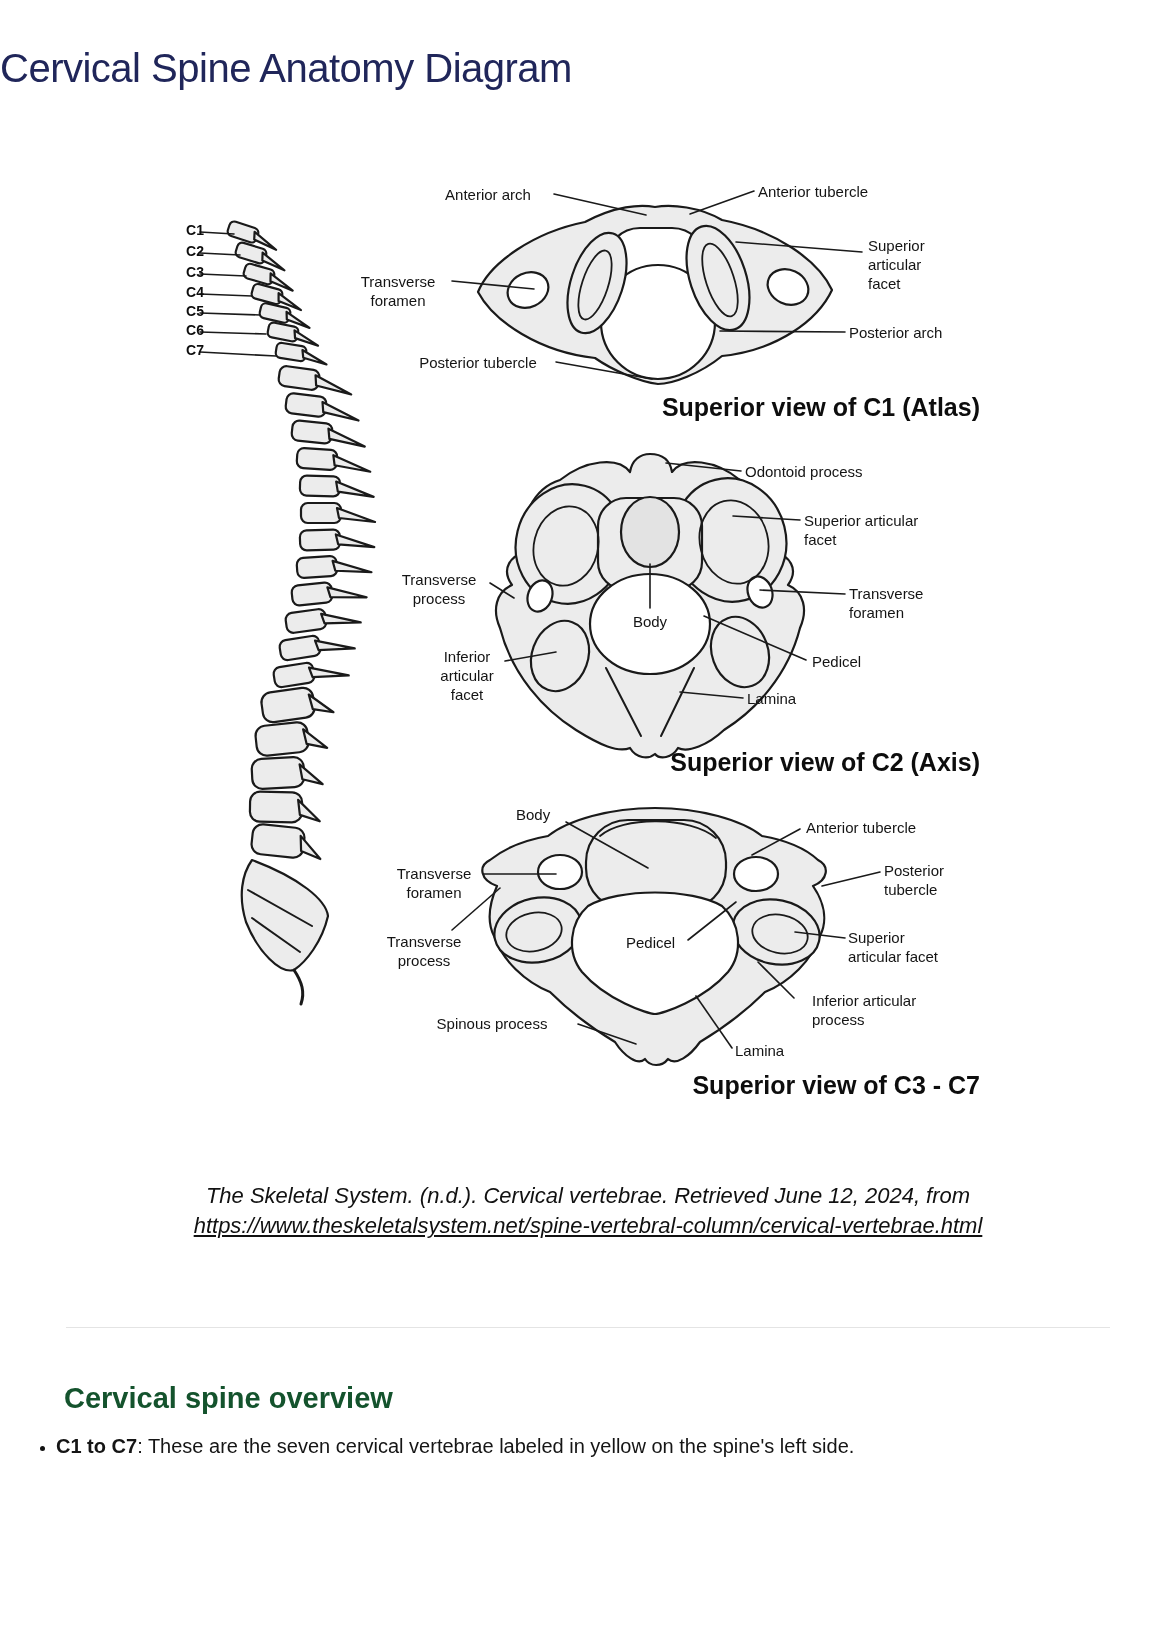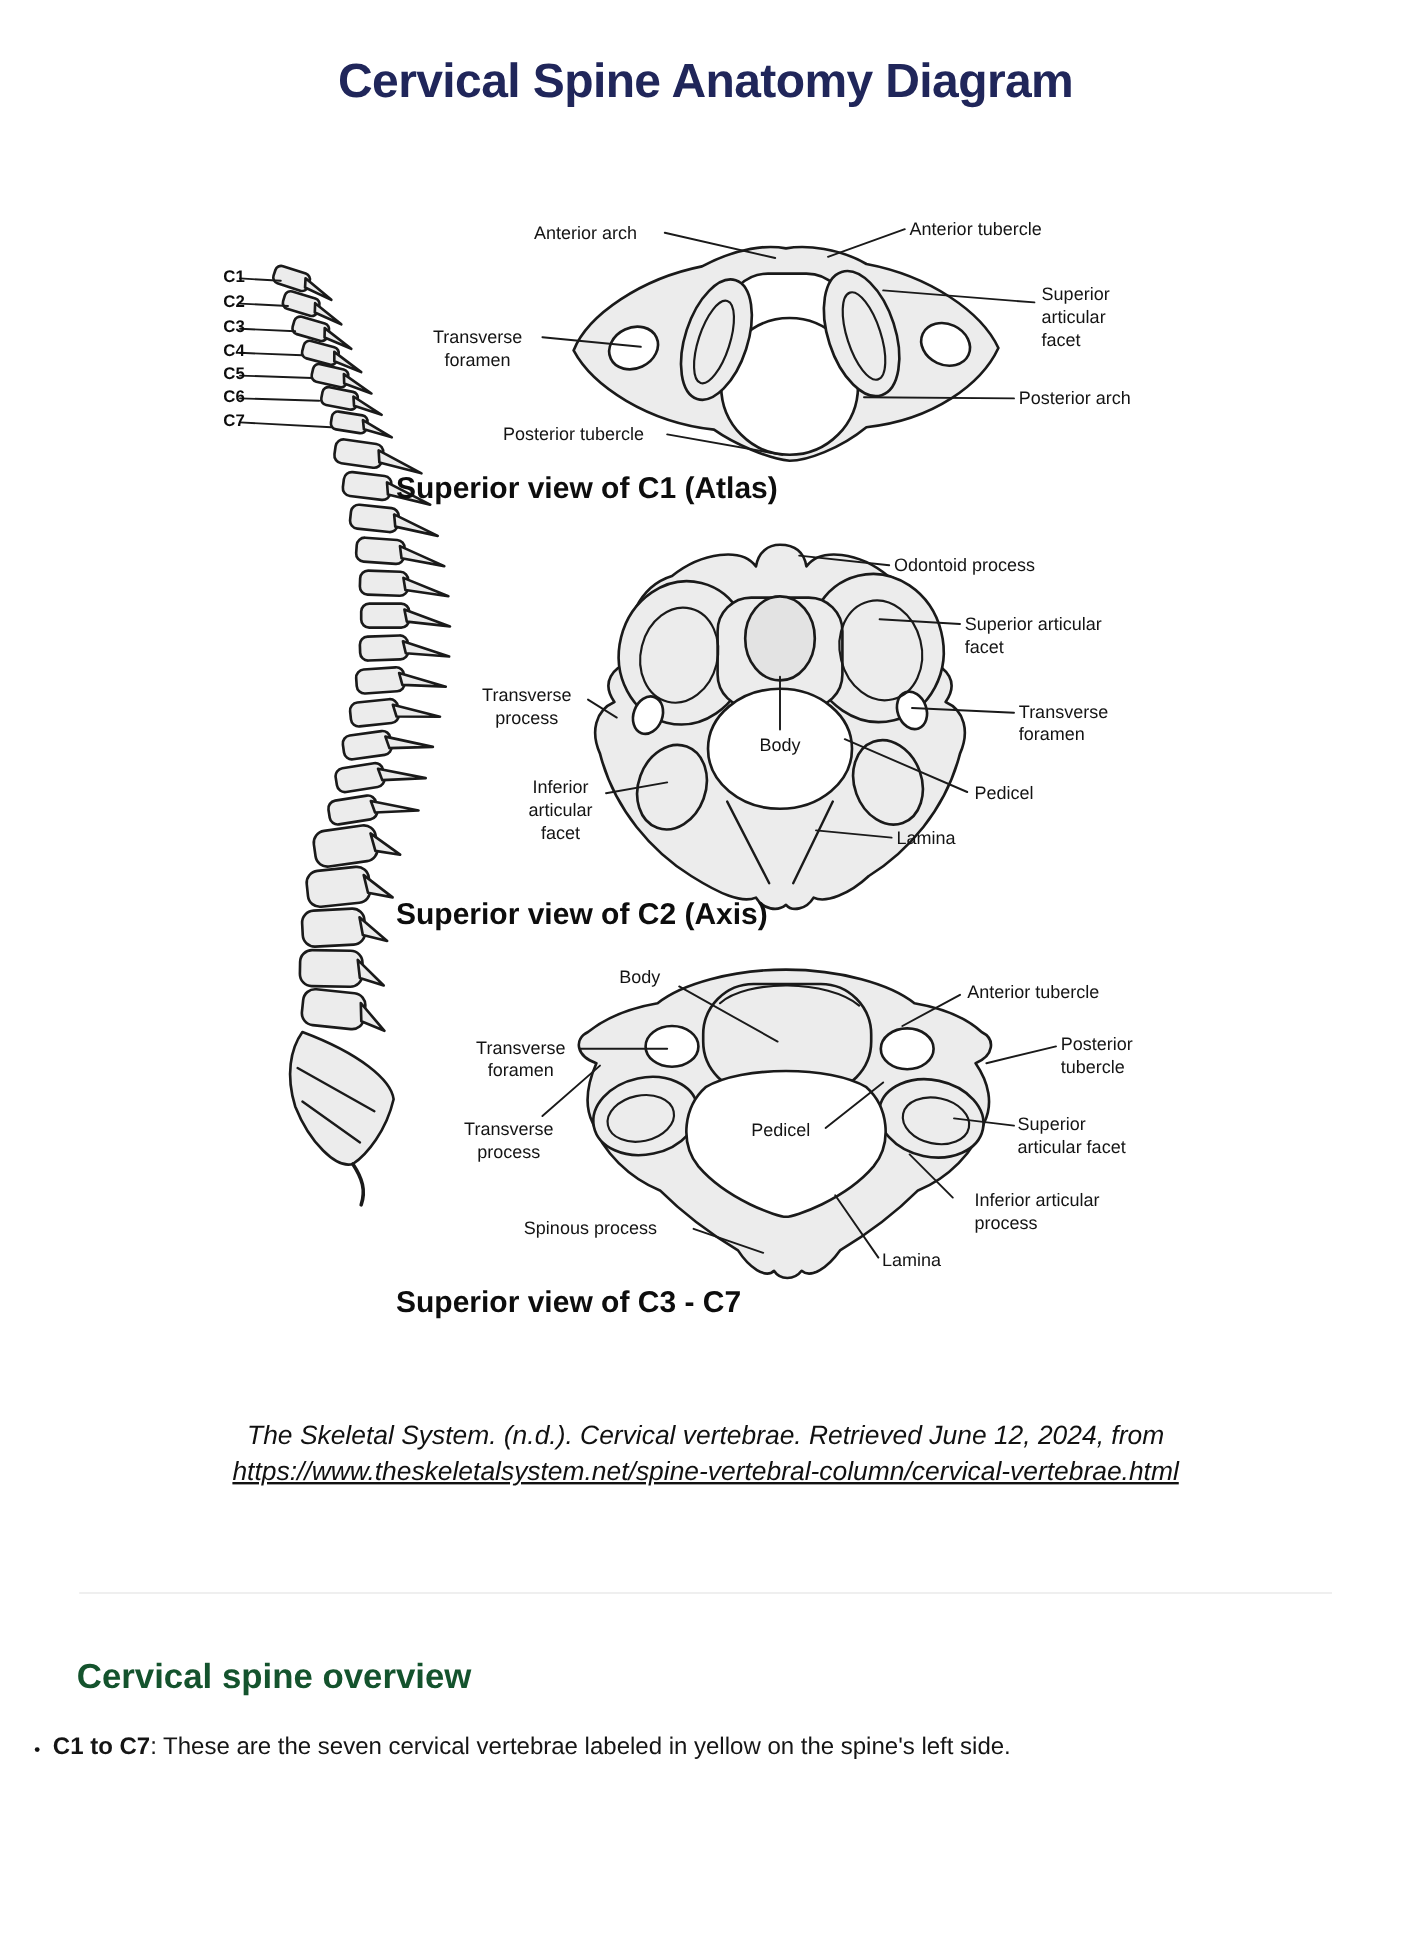"Cervical Spine Anatomy Diagram" h1 { font-weight: 700 -> 400; text-align: center -> none }
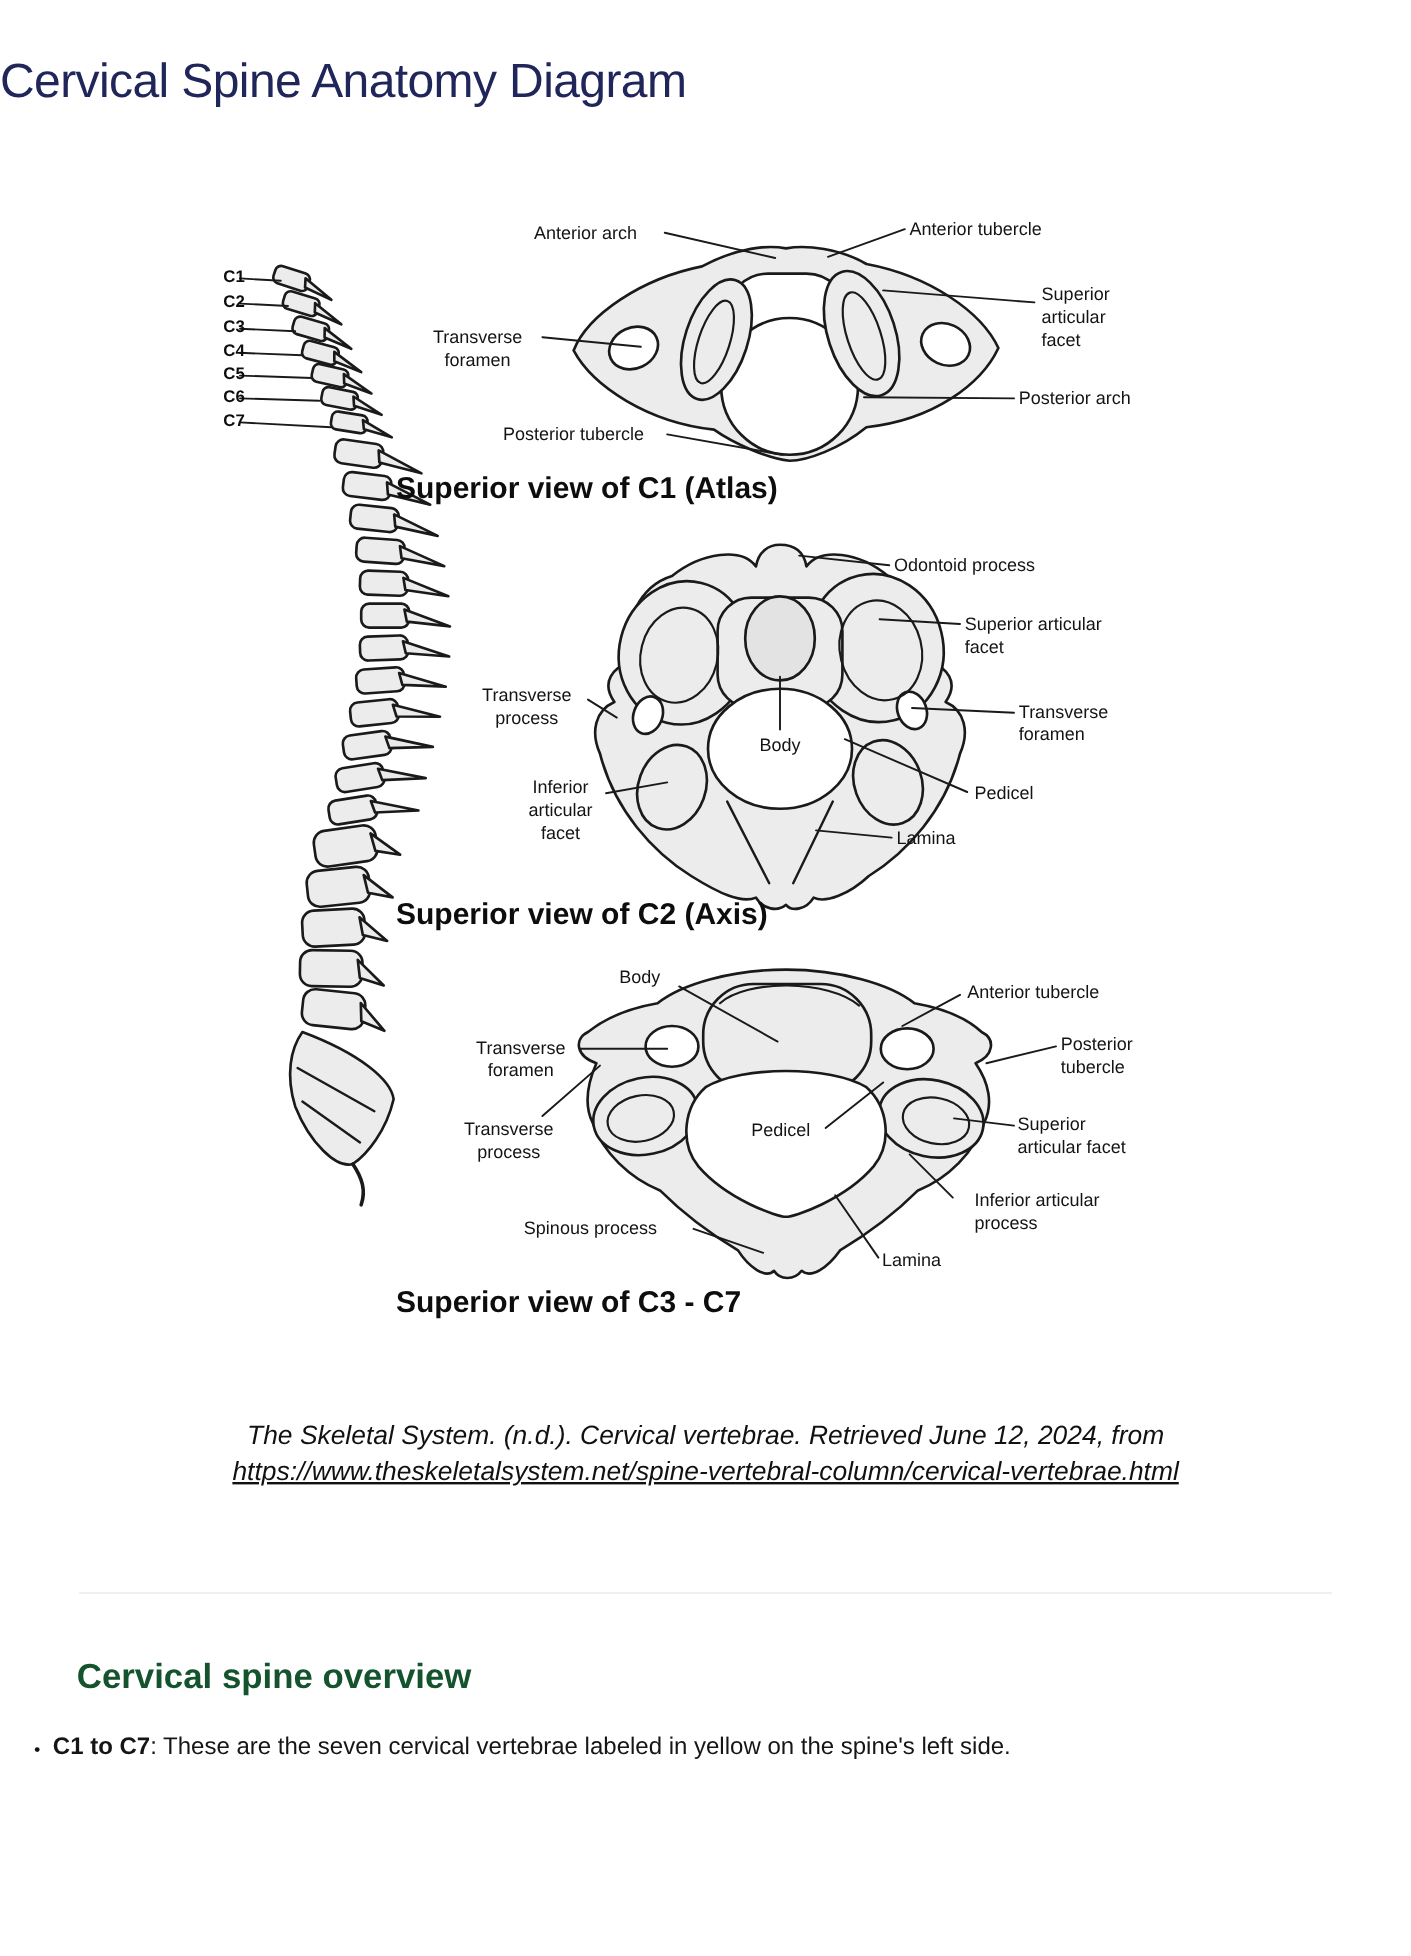"Superior view of C1 (Atlas)" .cap { text-align: left -> right }
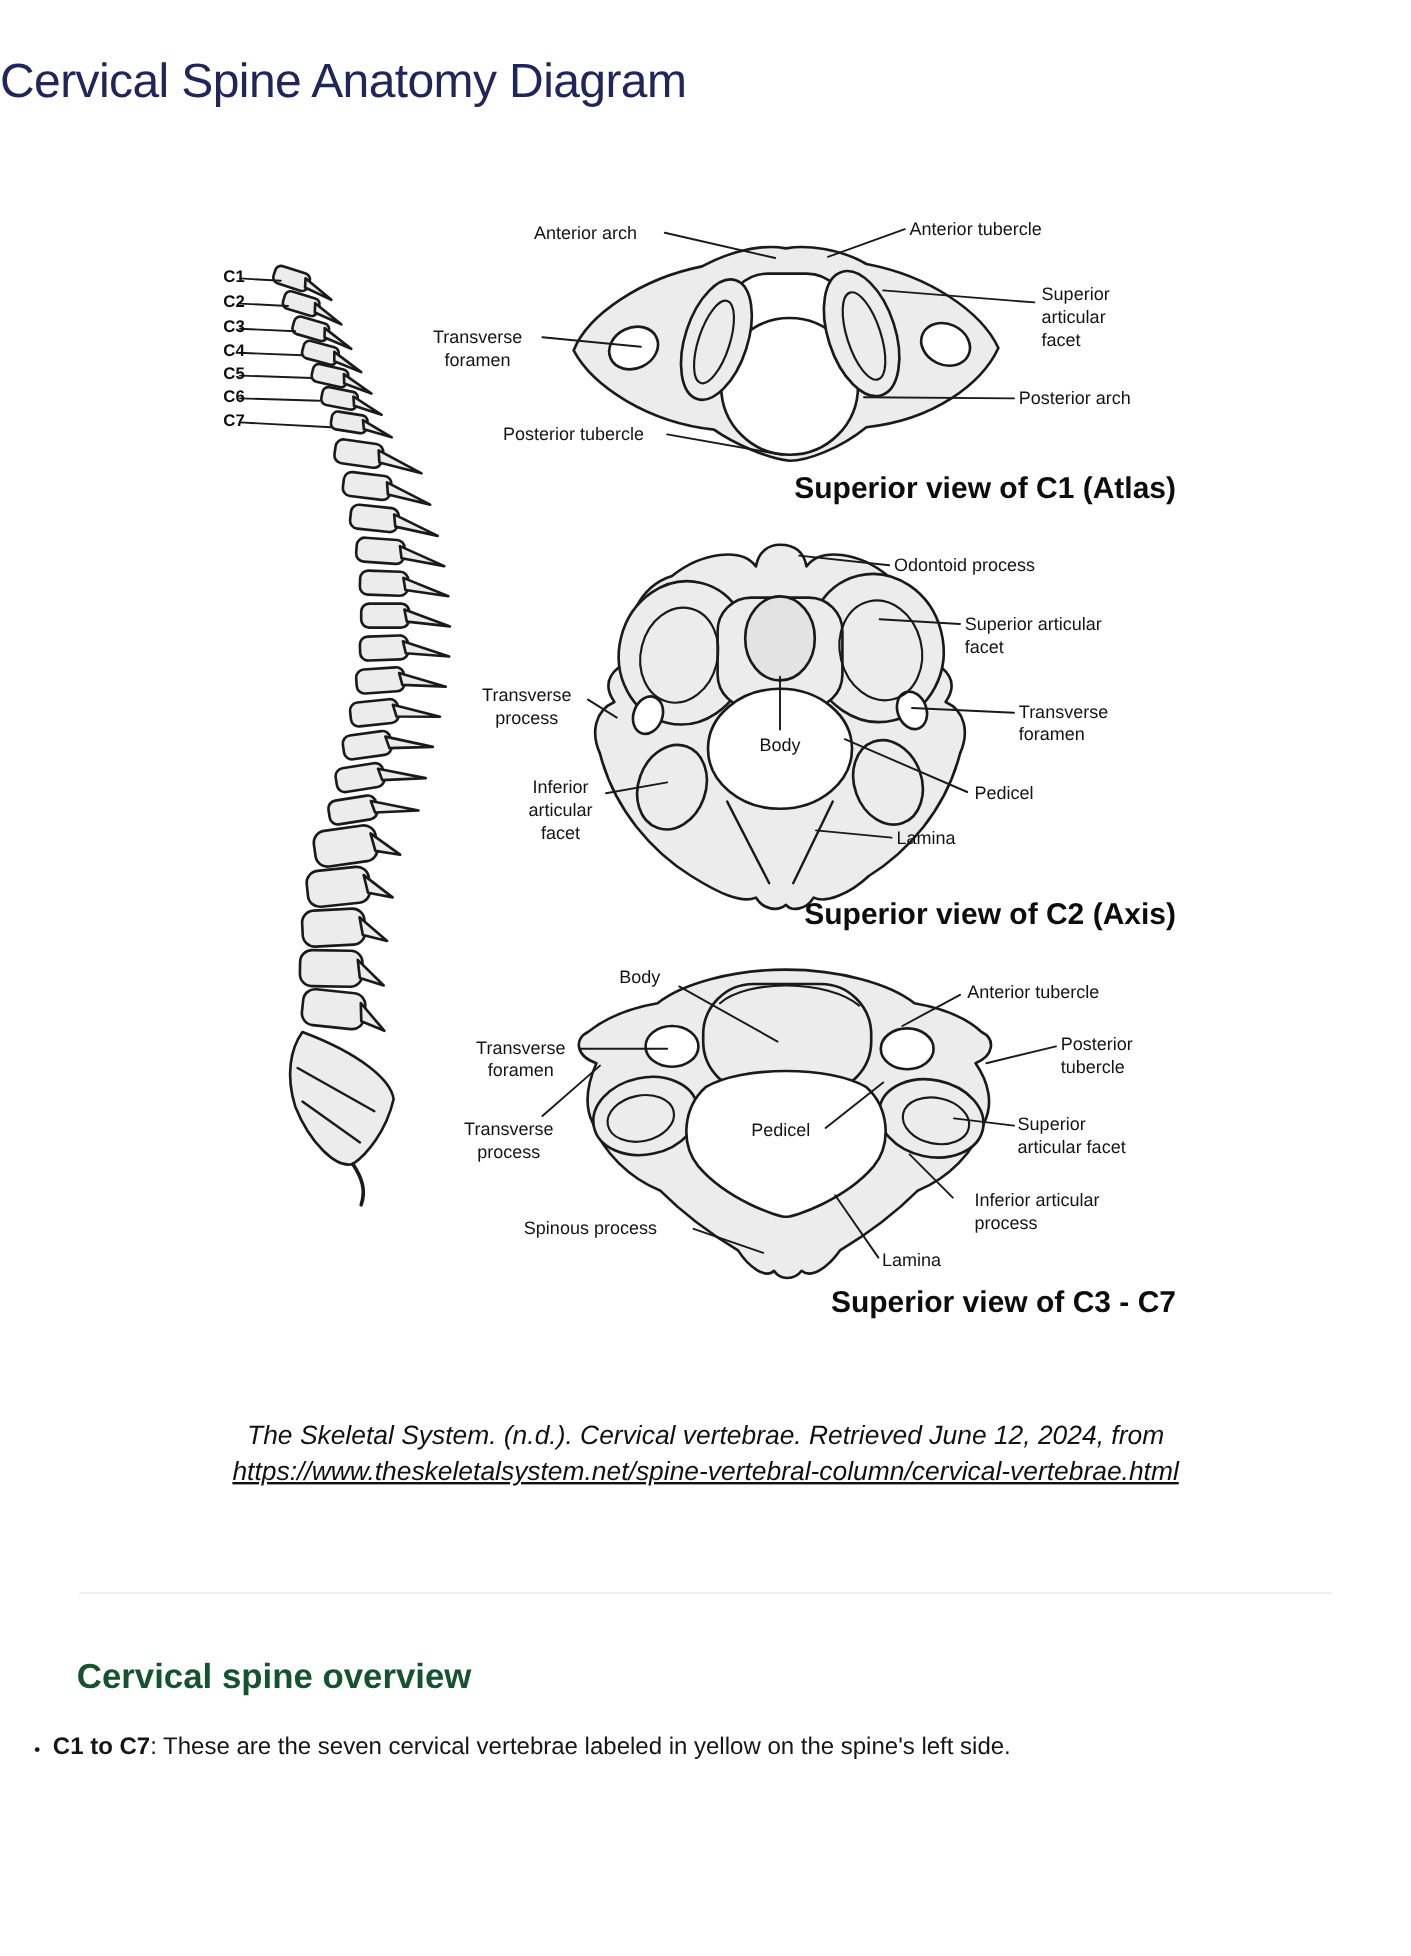"C1 to C7: These are" ul.blist { margin: 24px 0 0 -> 14px 0 0; padding: 0 60px 0 44px -> 0 60px 0 56px }
